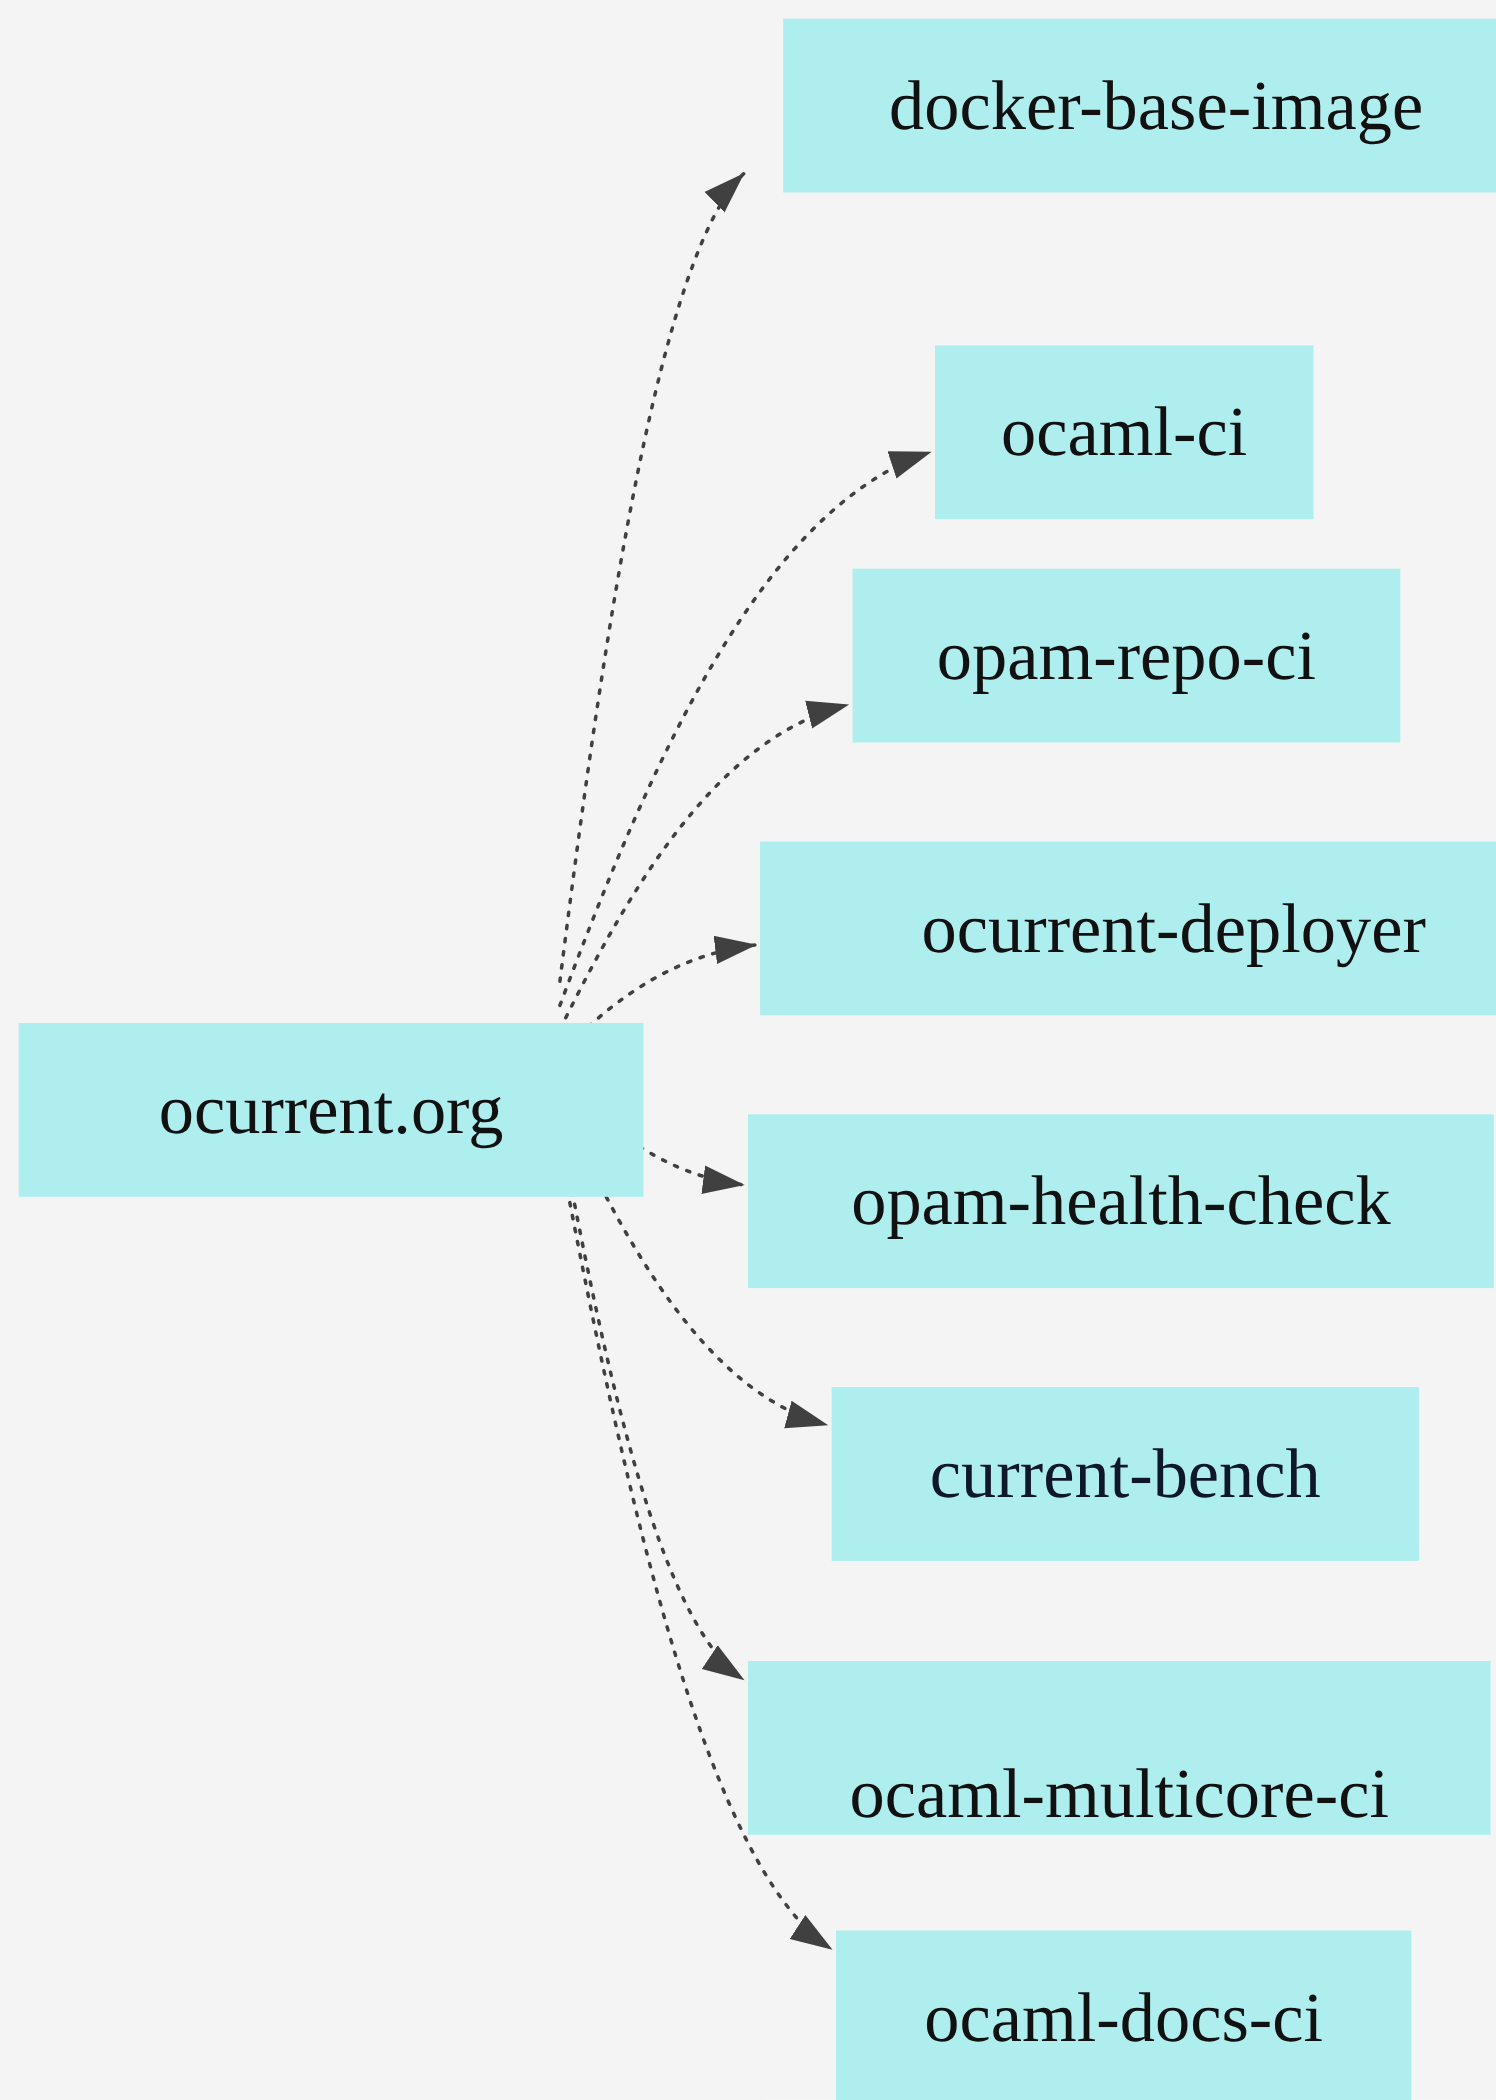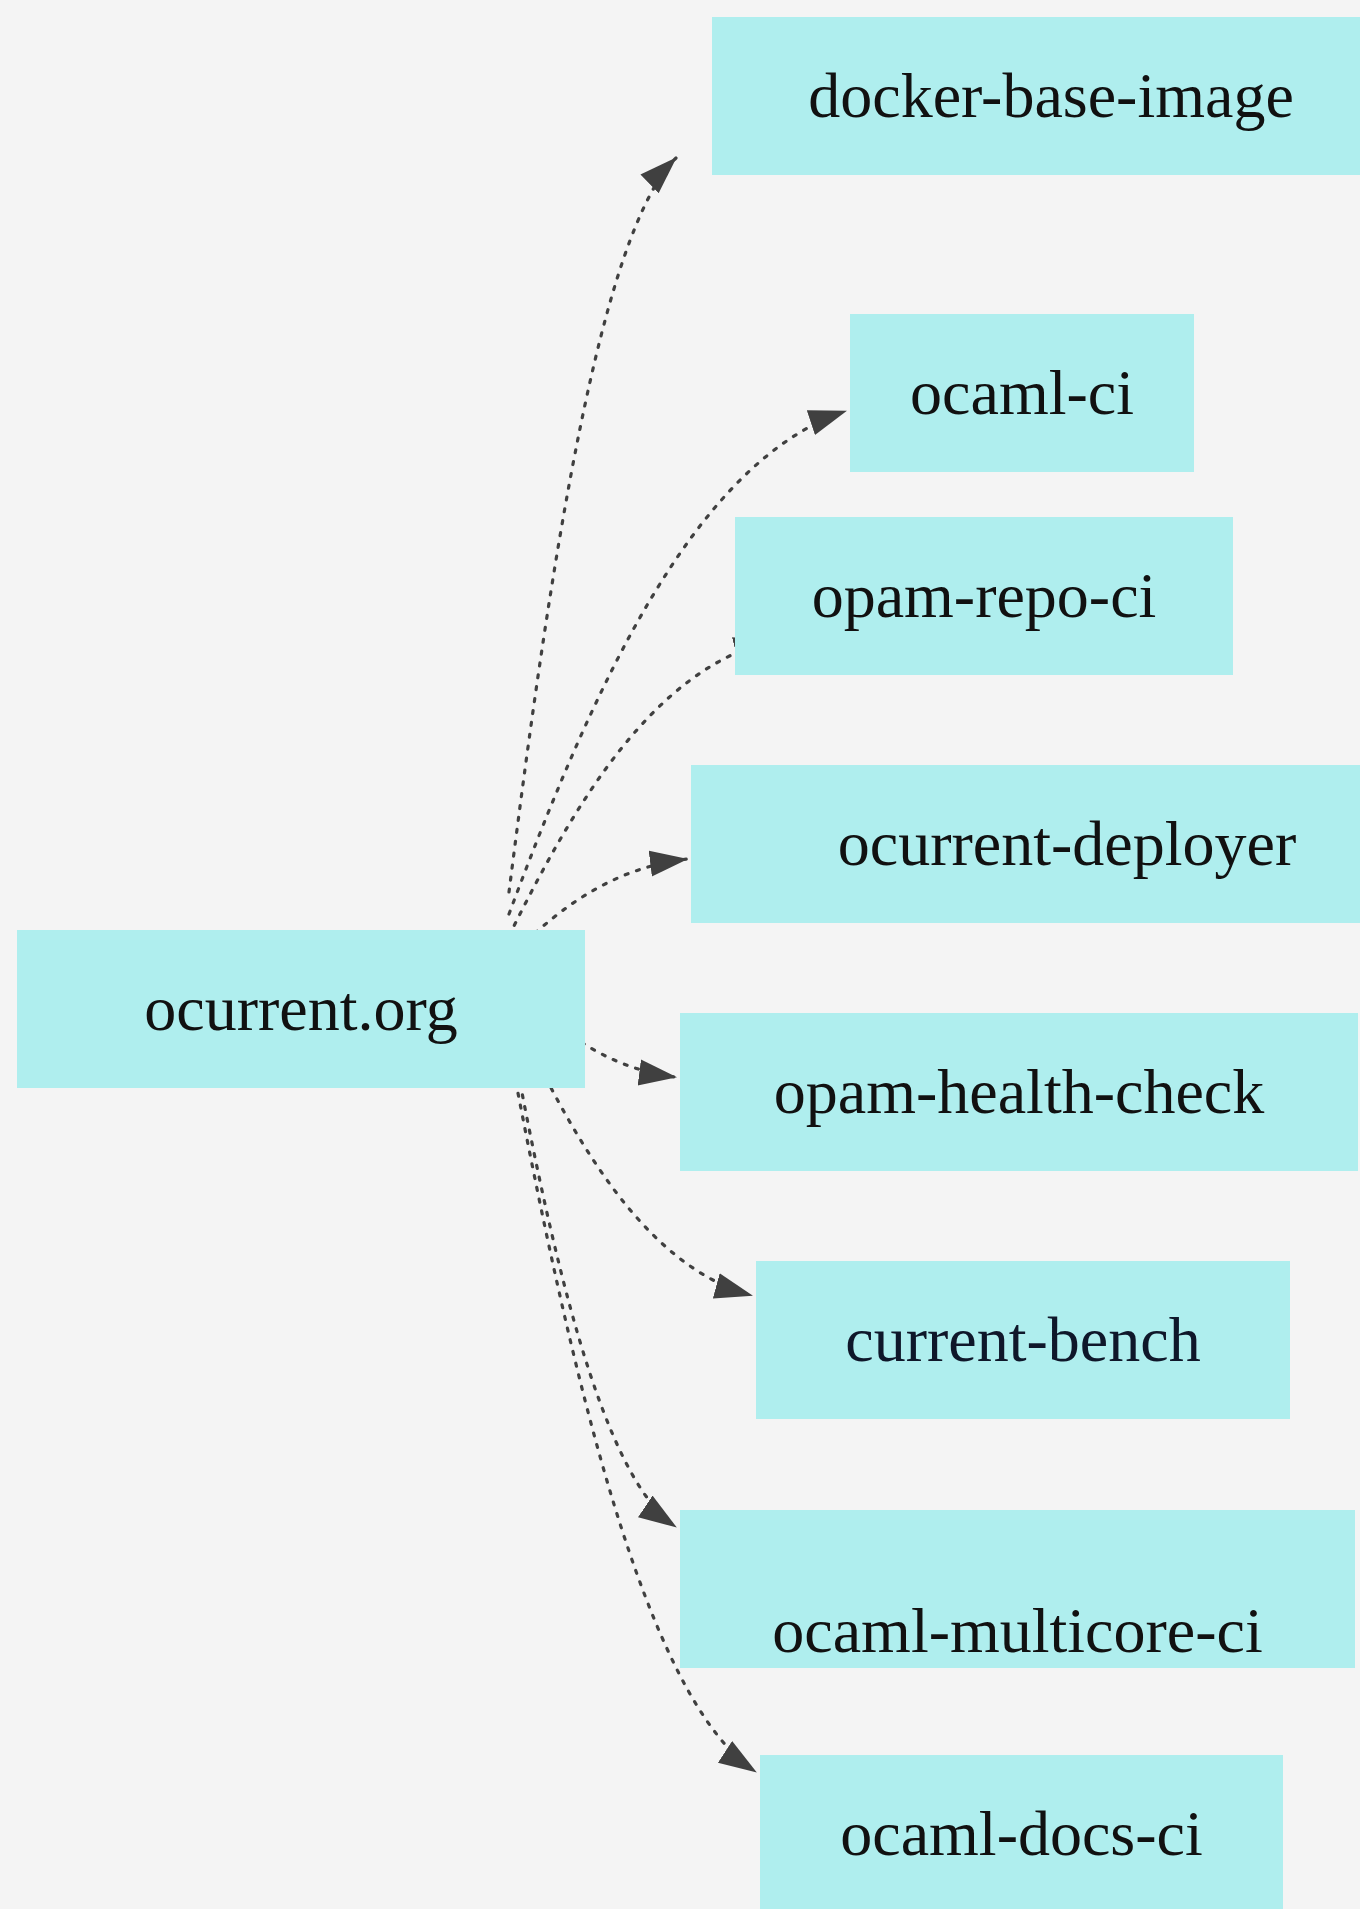"opam-repo-ci" .n2 { left: 735px -> 775px }
